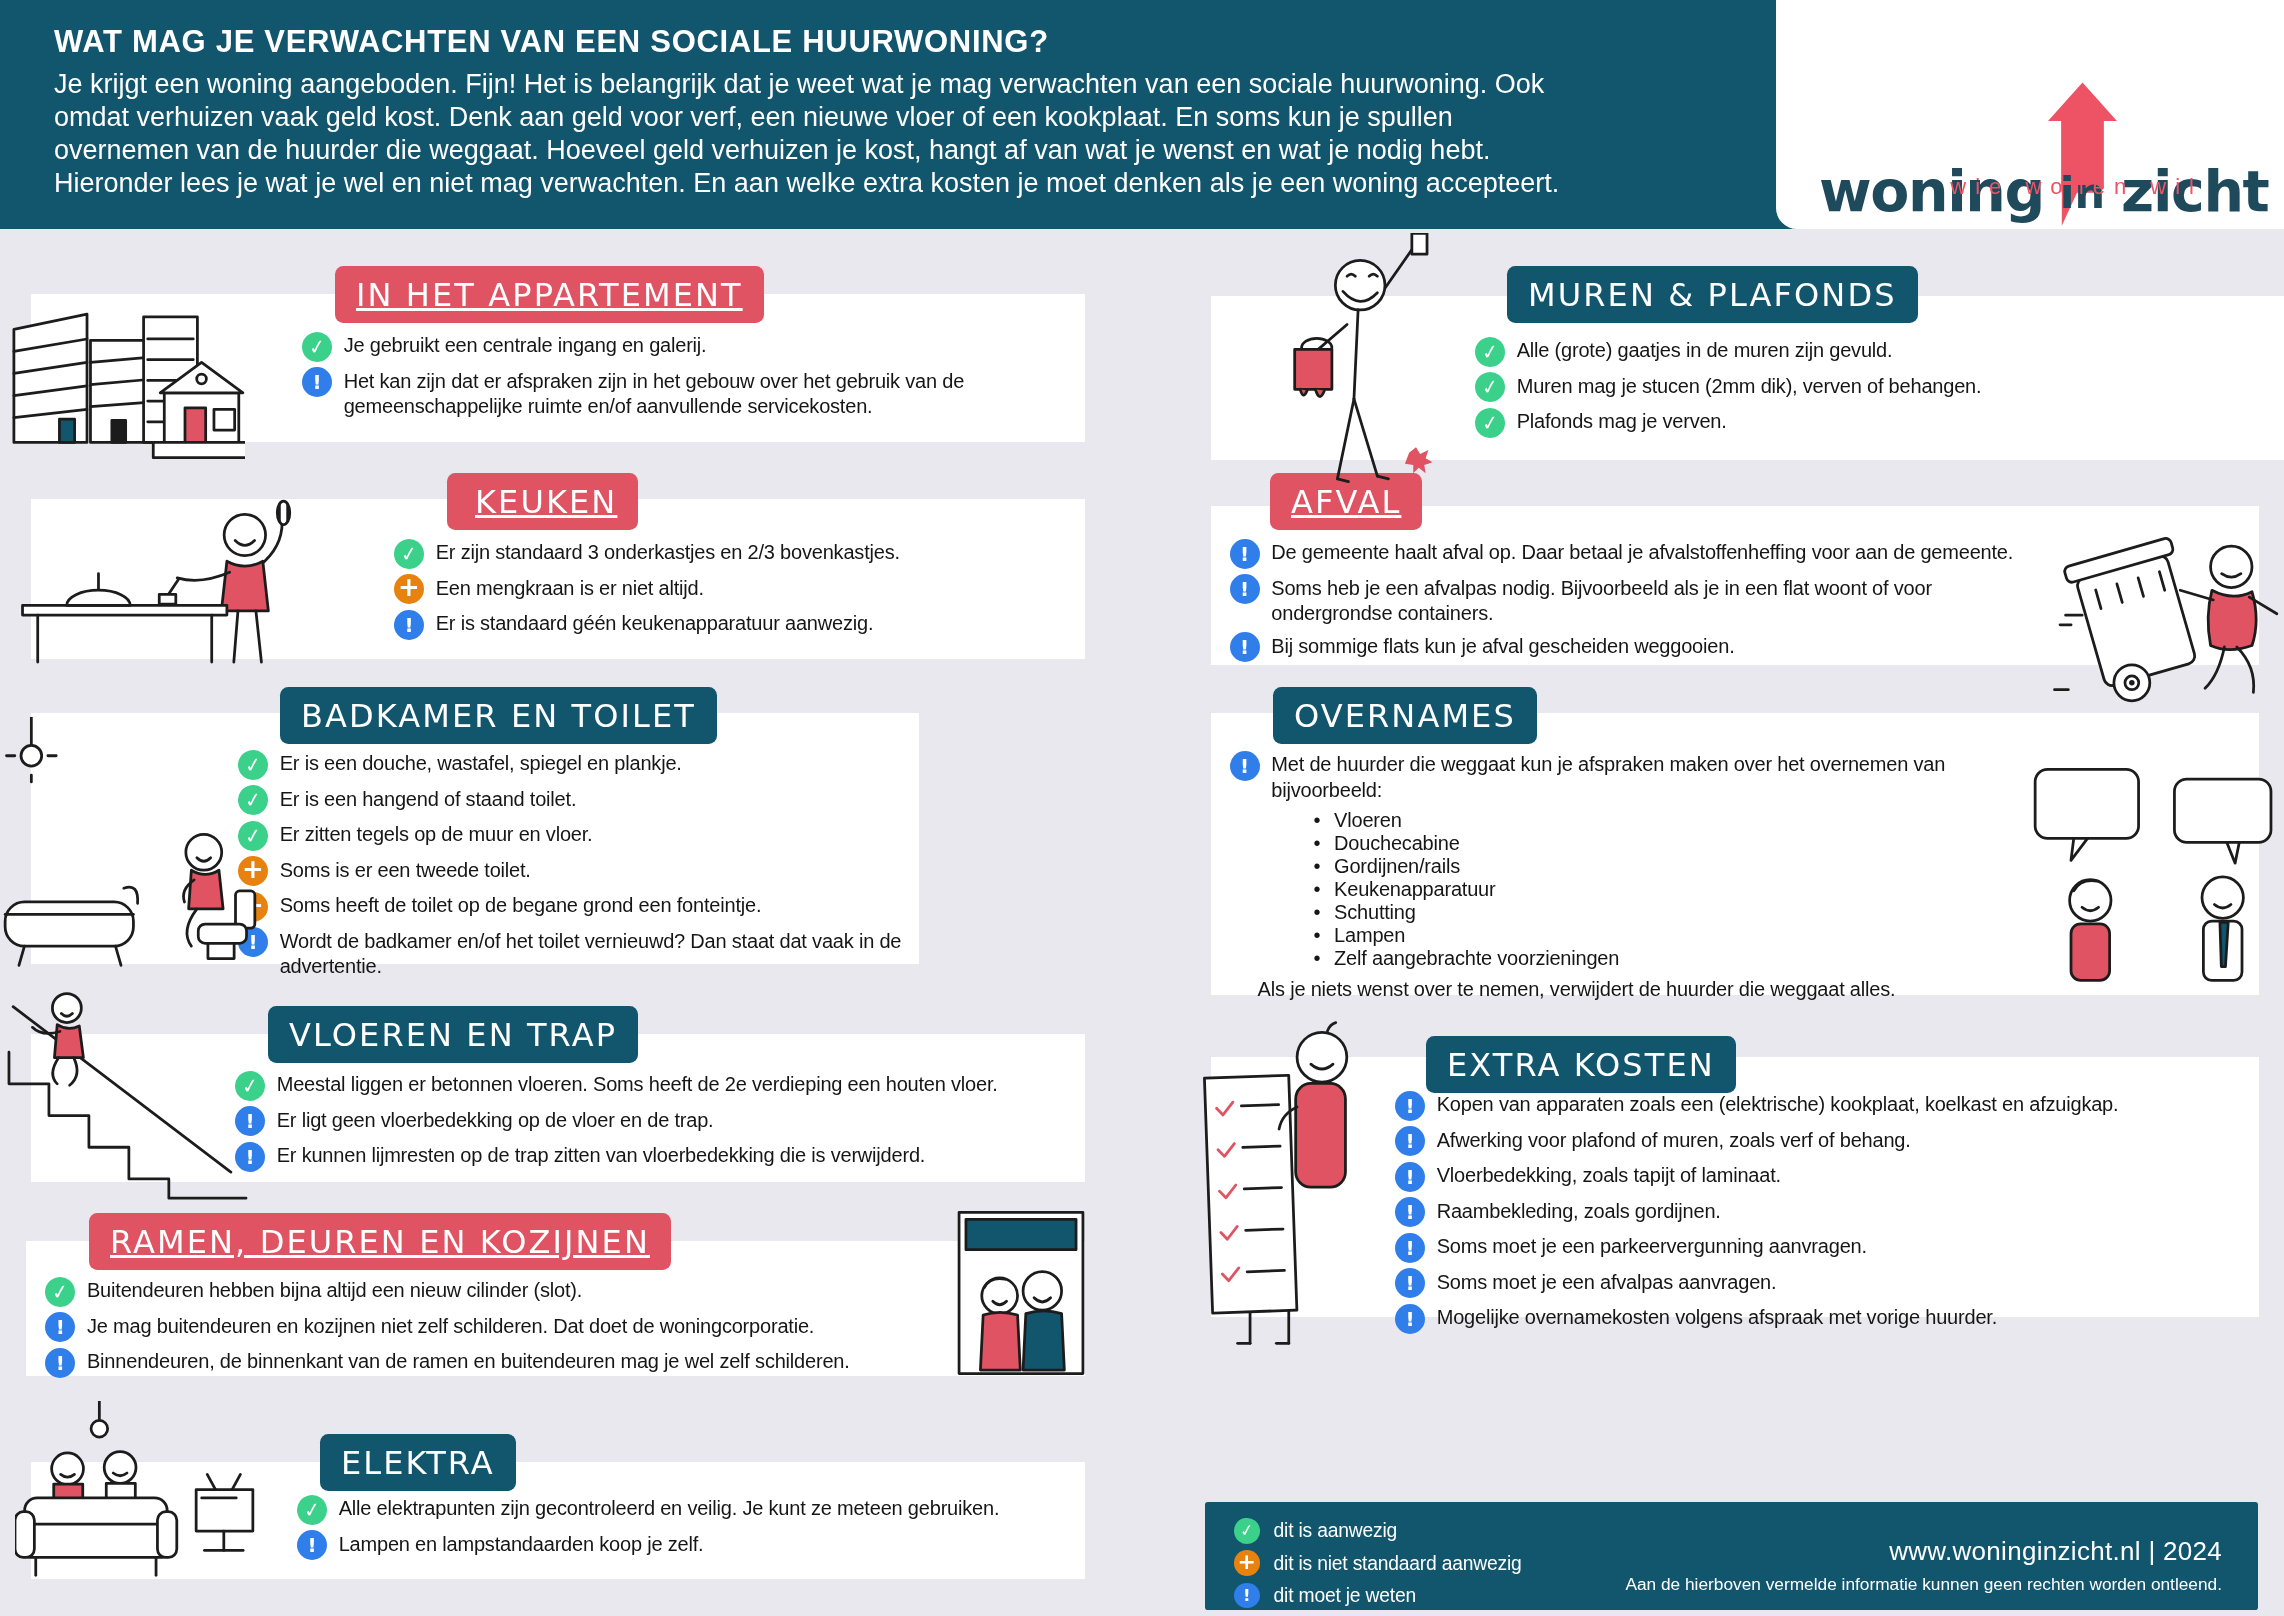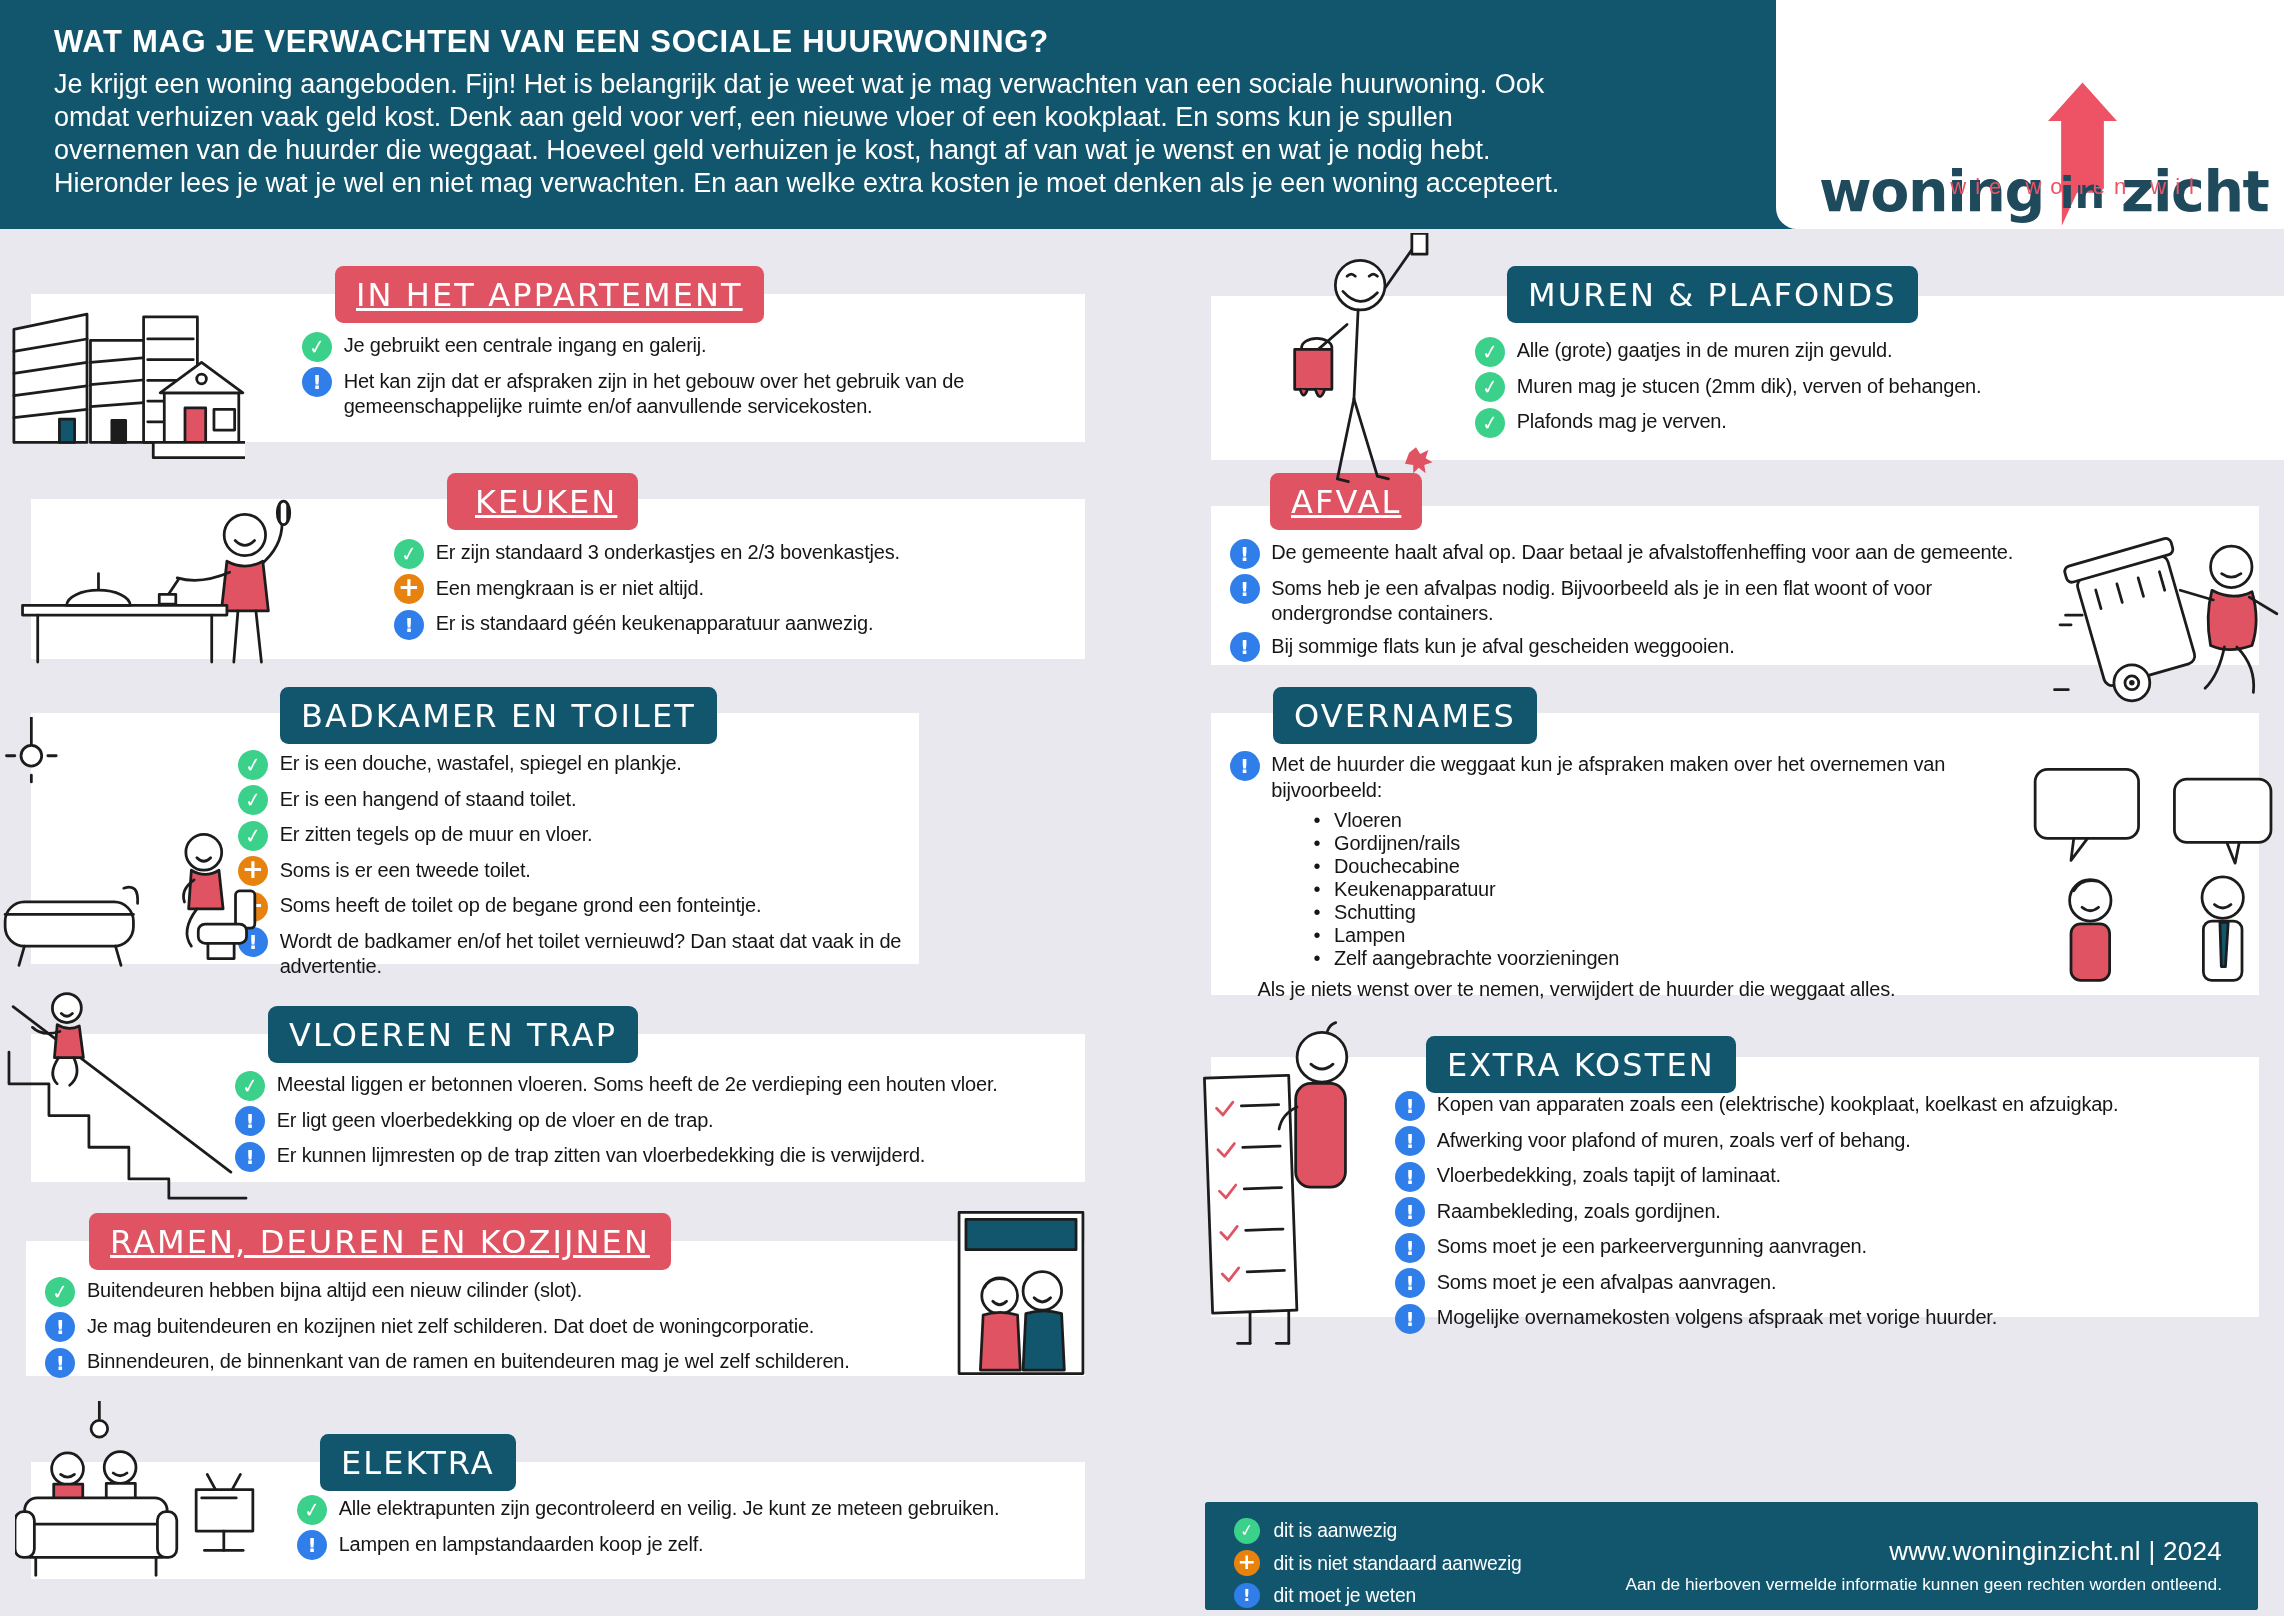"Gordijnen/rails" li { order: before "Douchecabine" -> after "Douchecabine" }
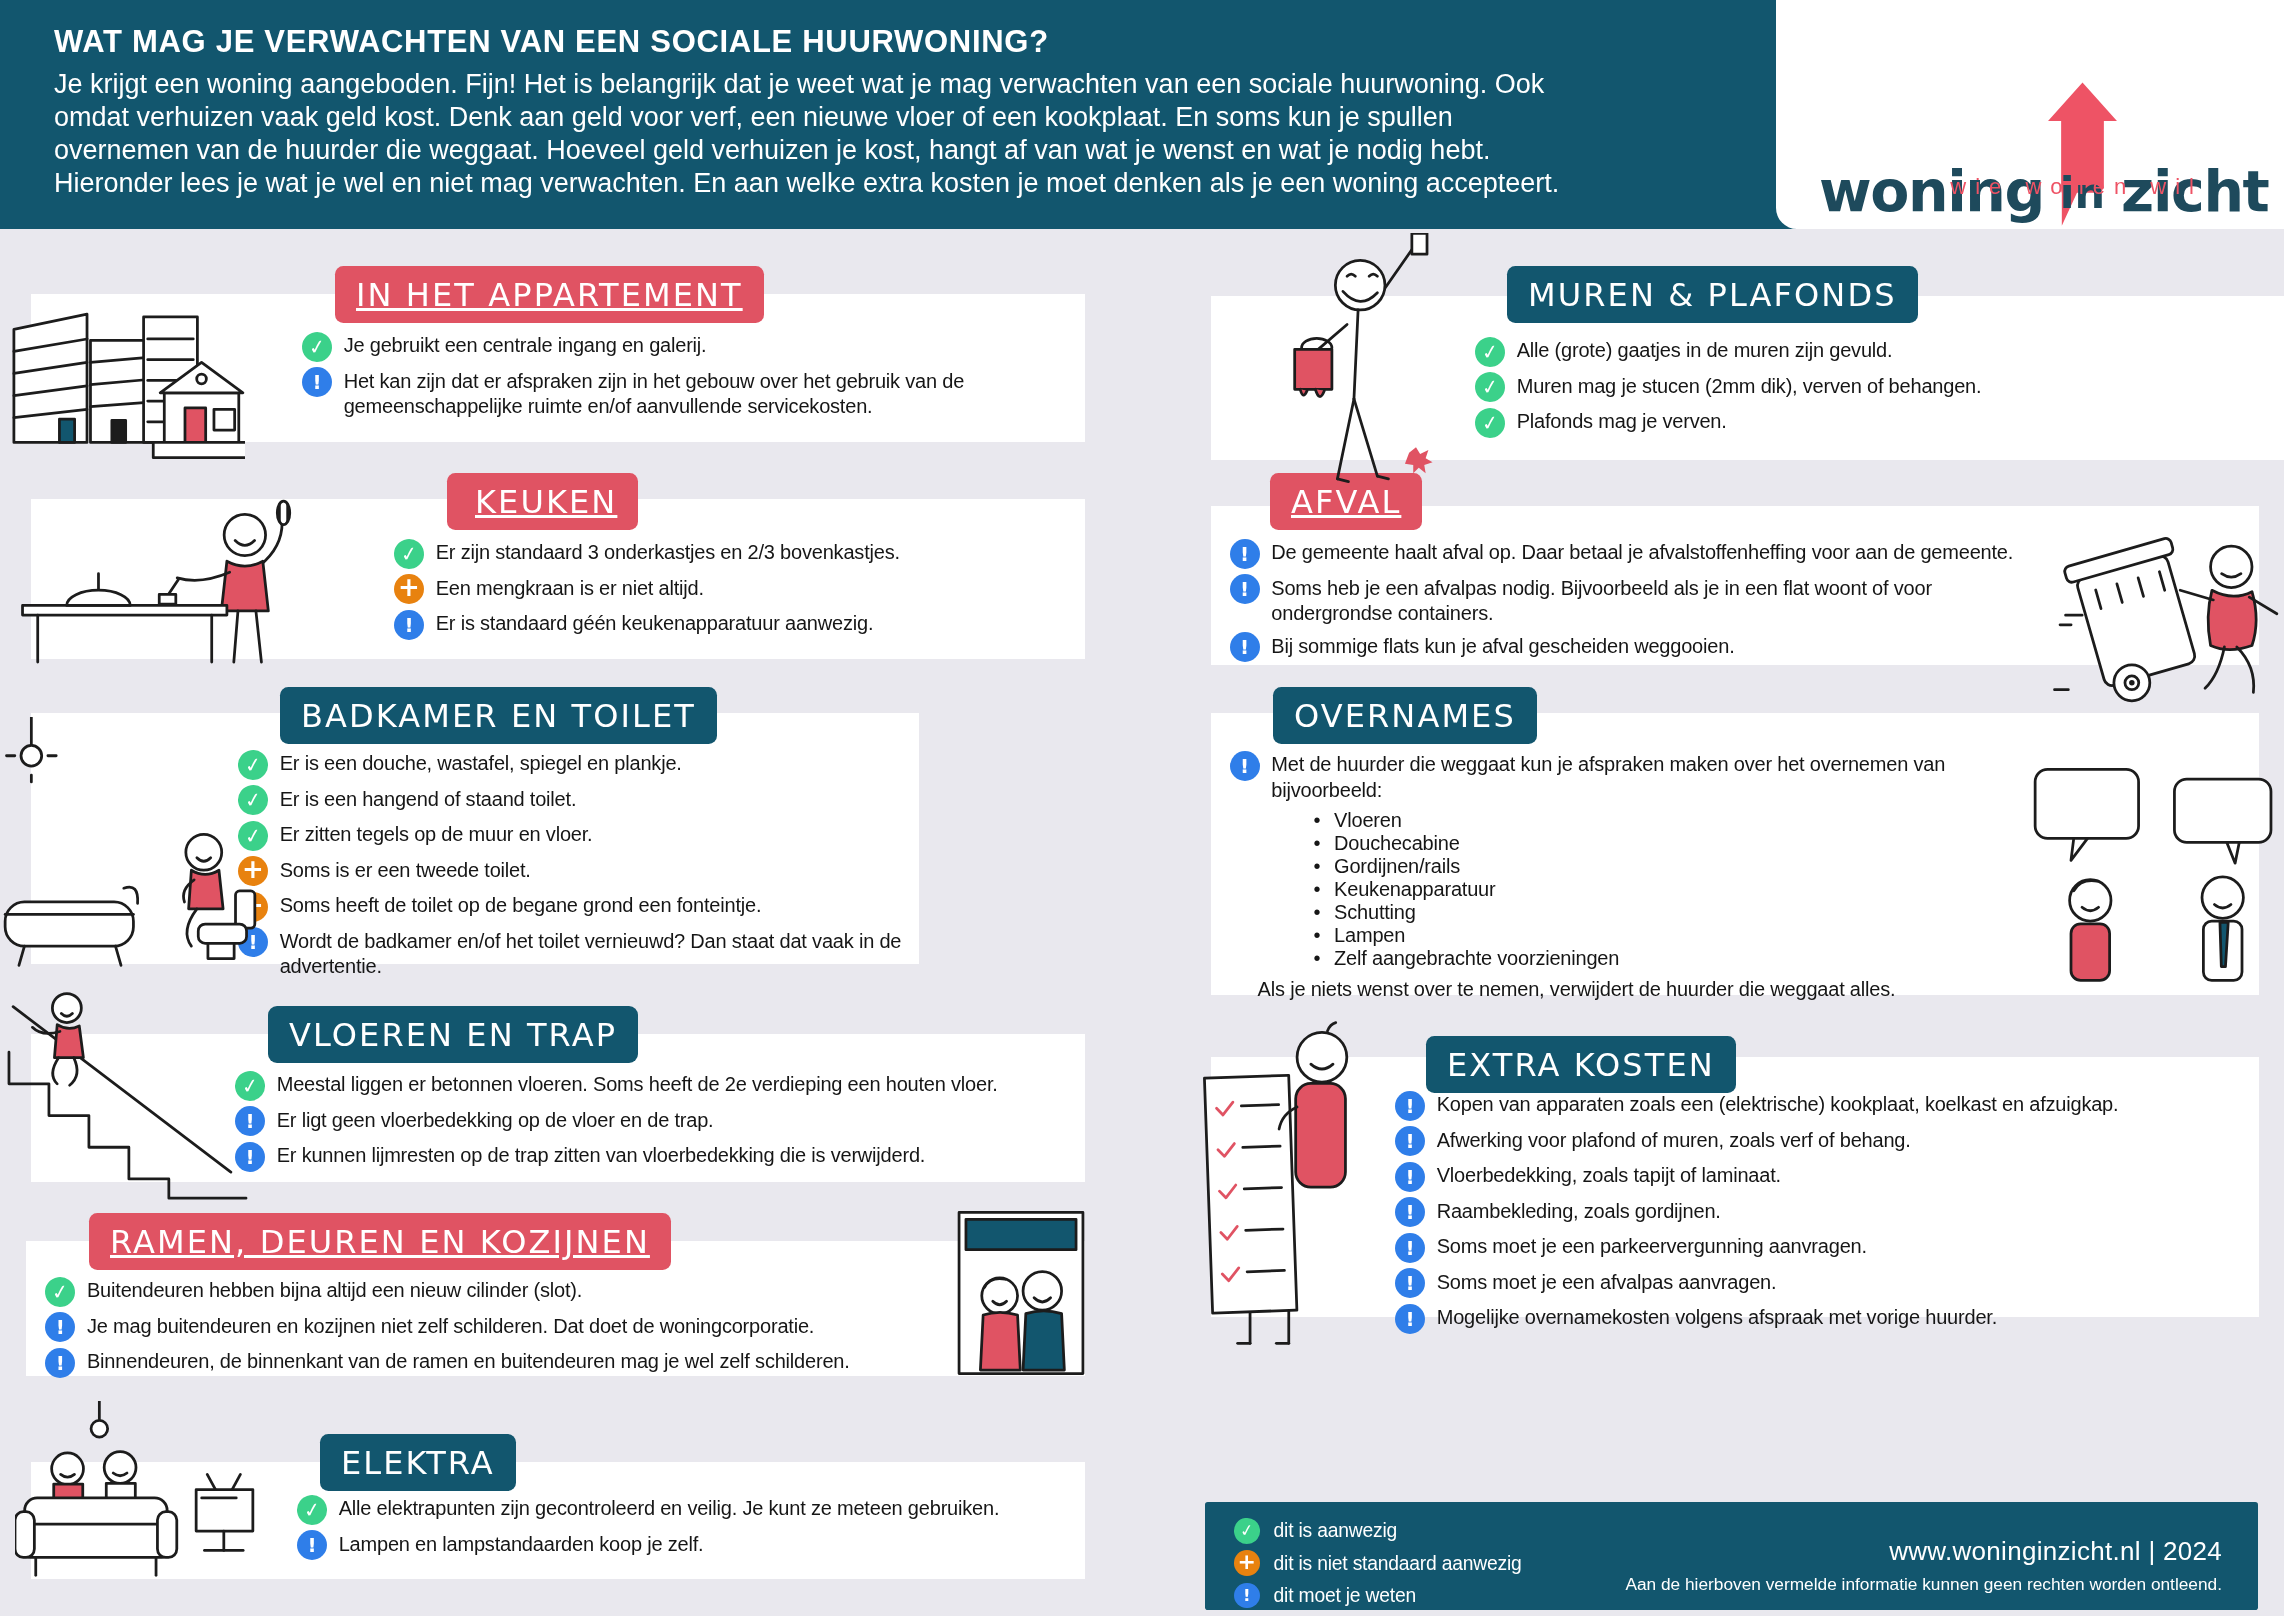"VLOEREN EN TRAP" #sec3 .badge { border-radius: 9px -> none }
